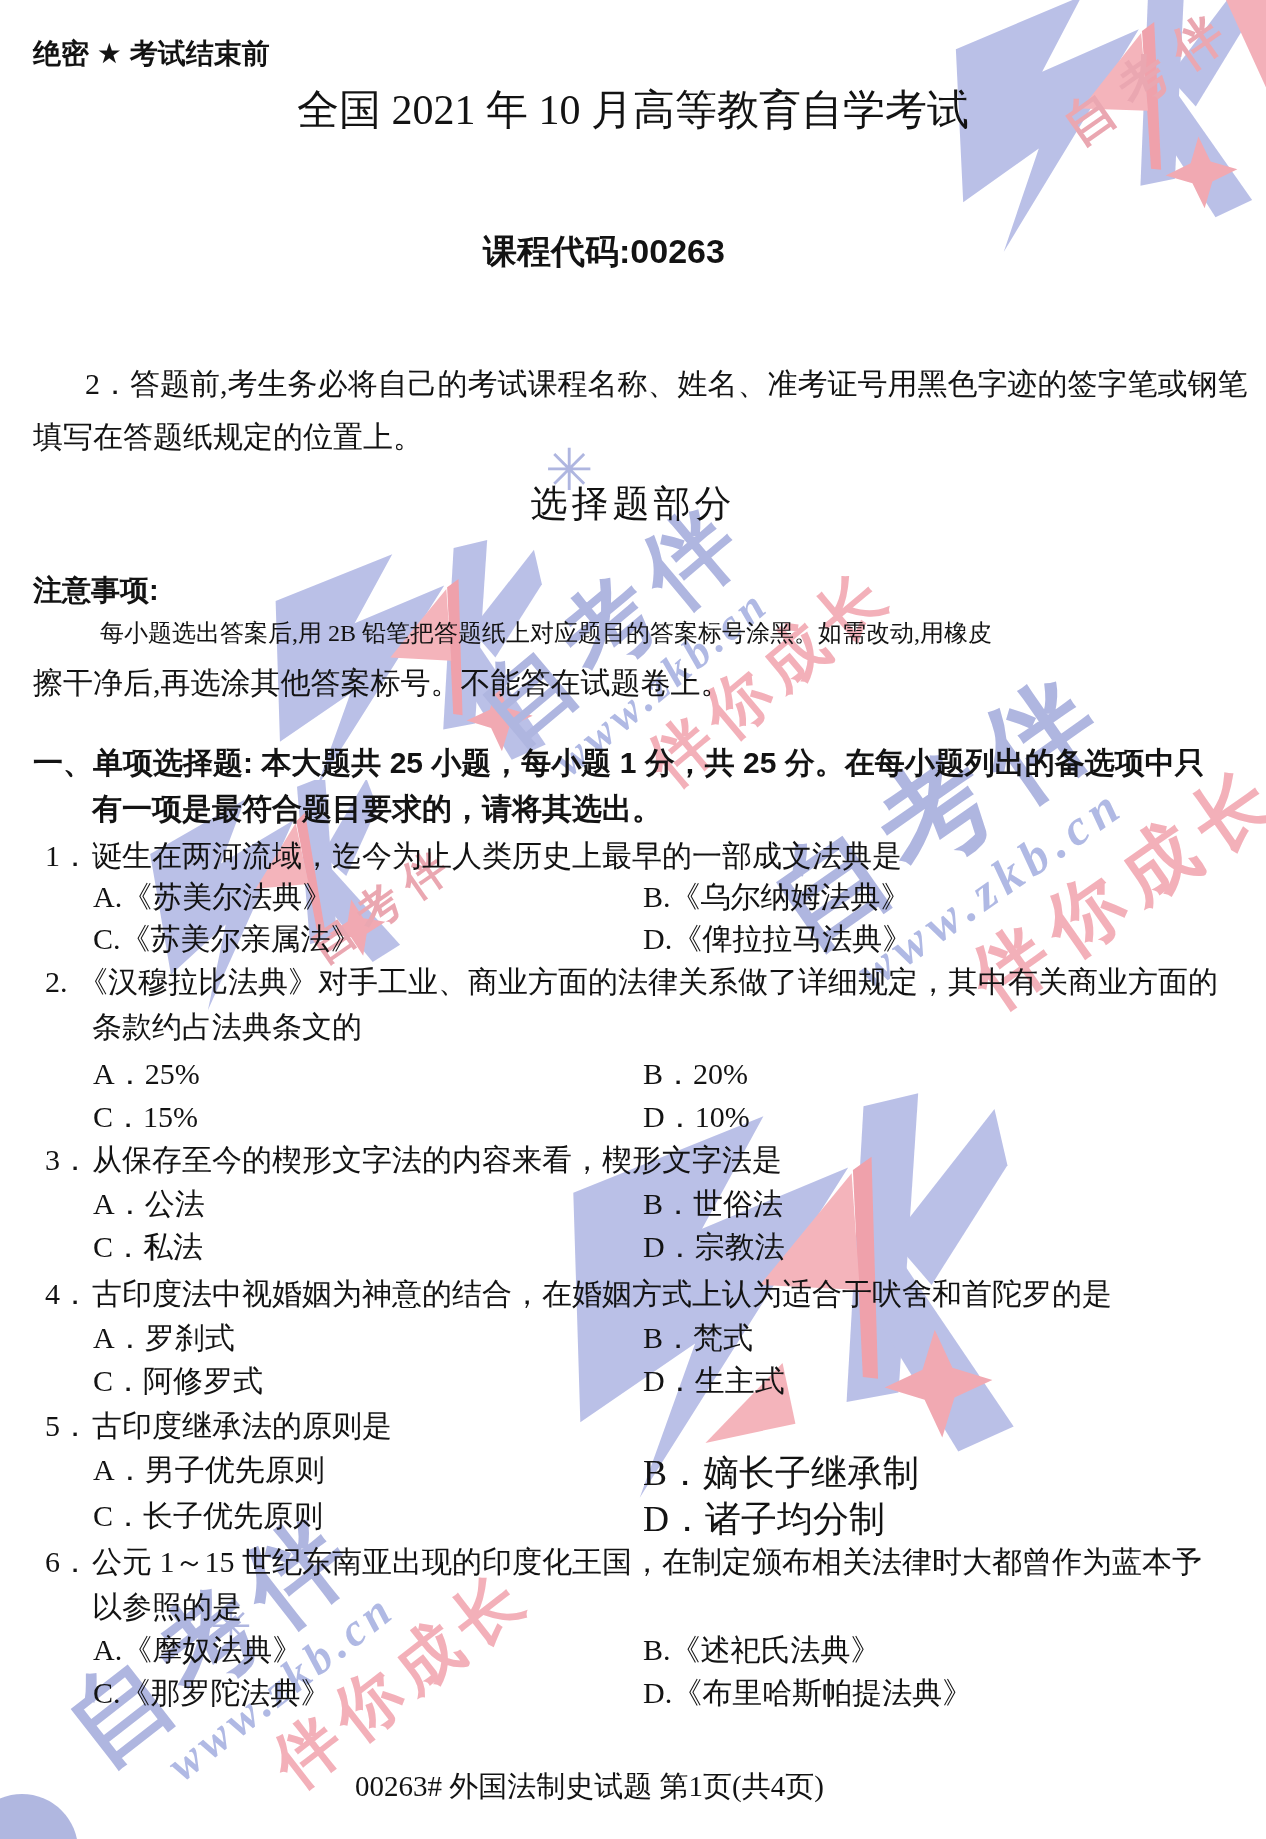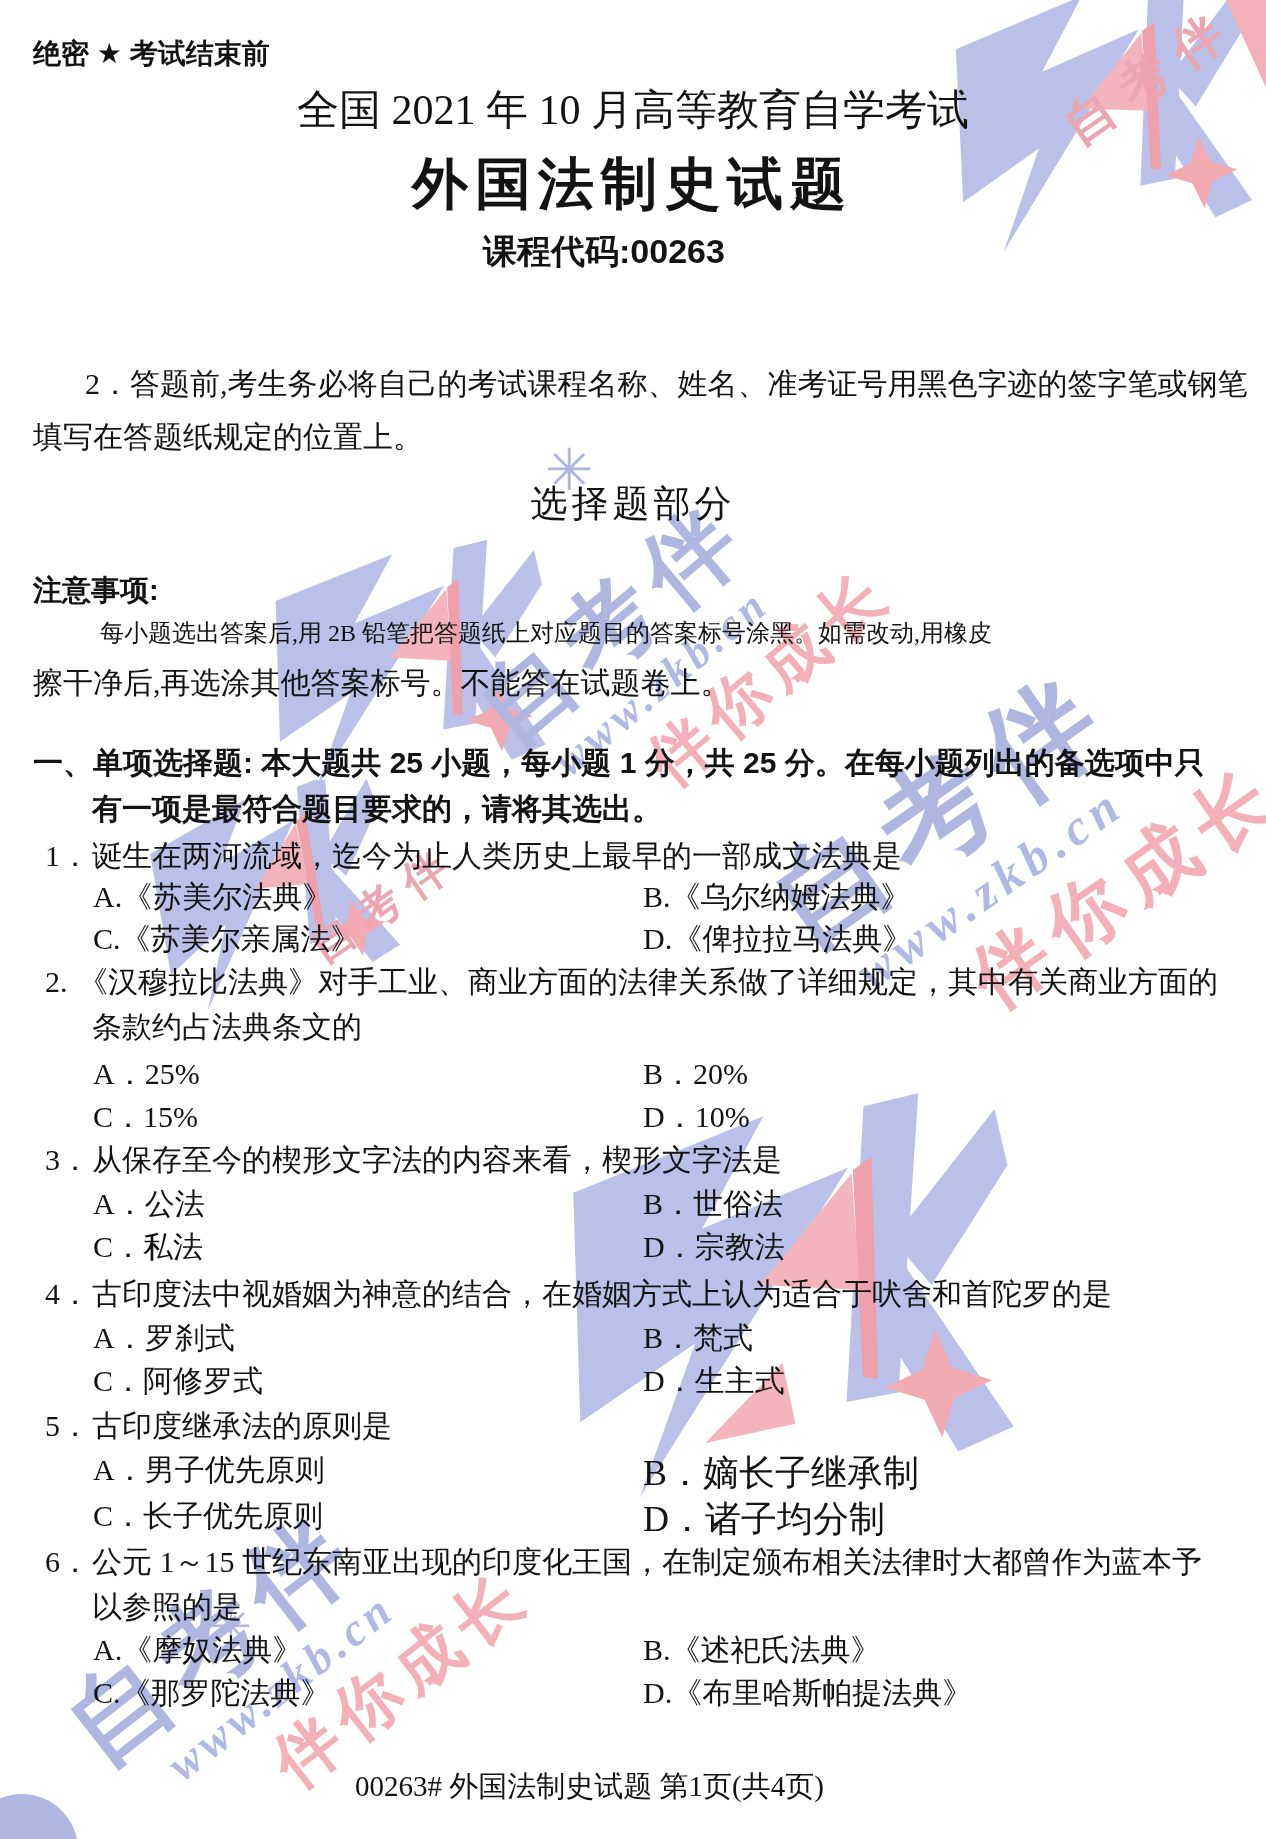"外国法制史试题" div.t { html: <div>外国法制史试题</div> -> none }
